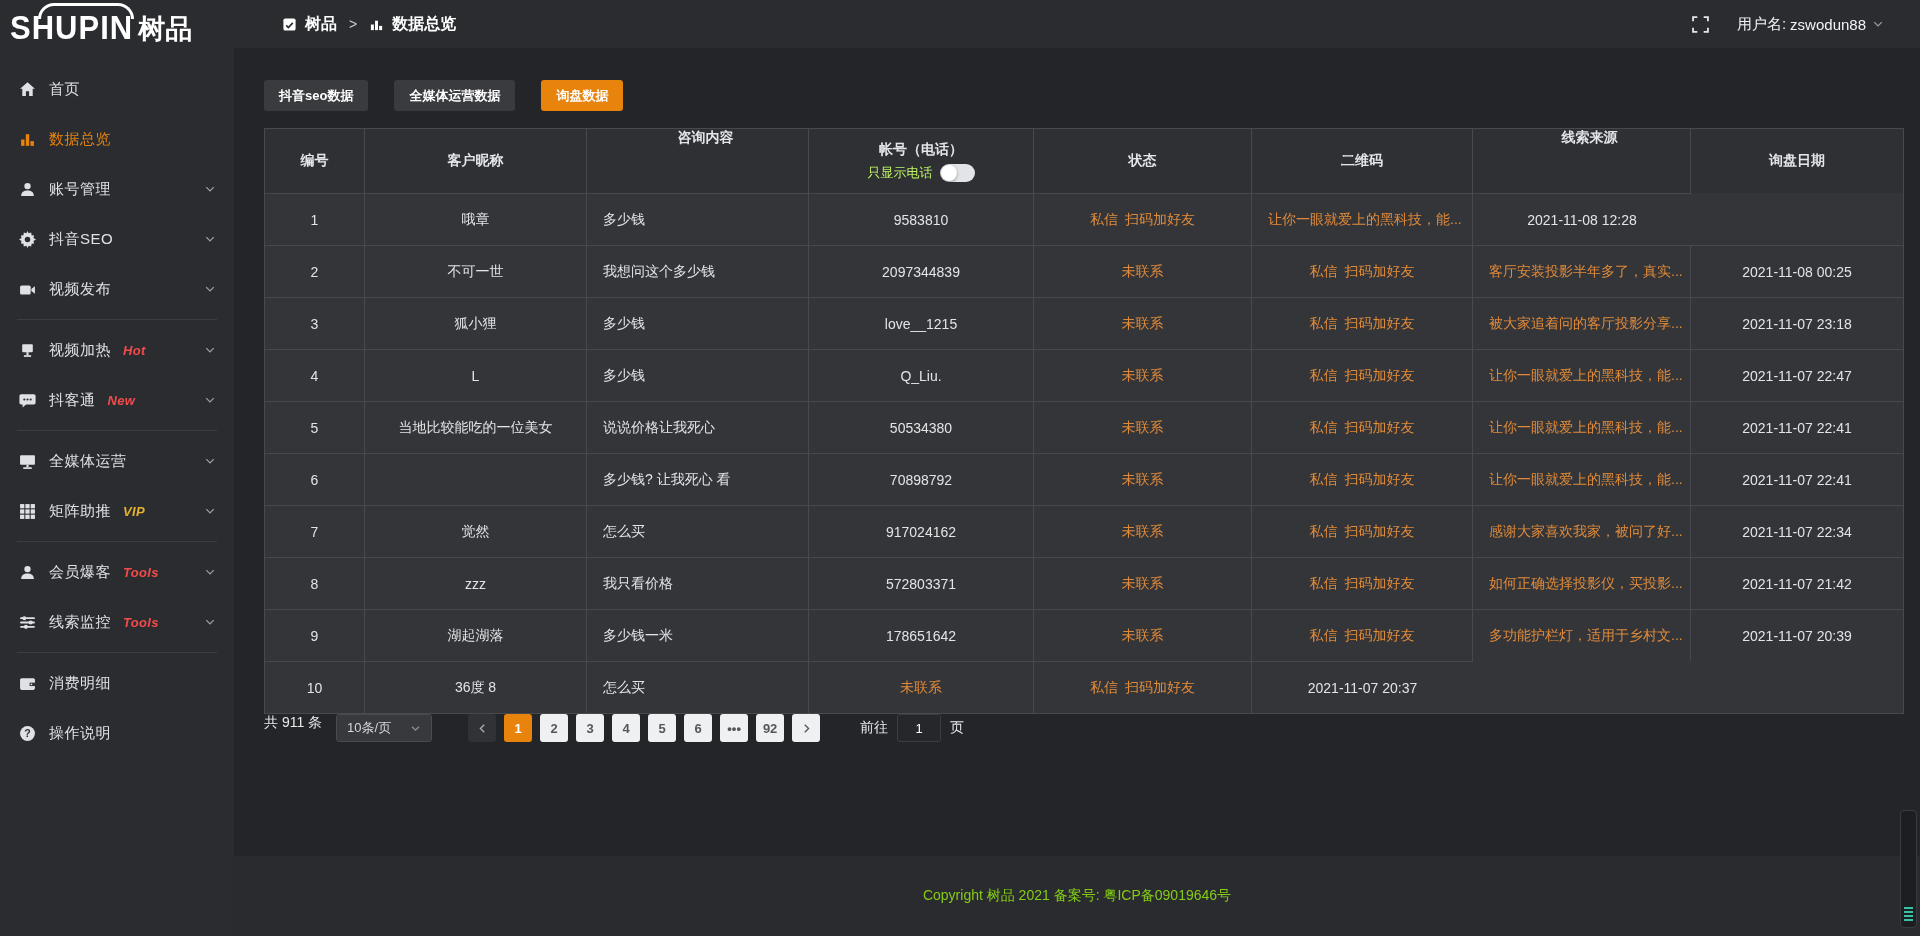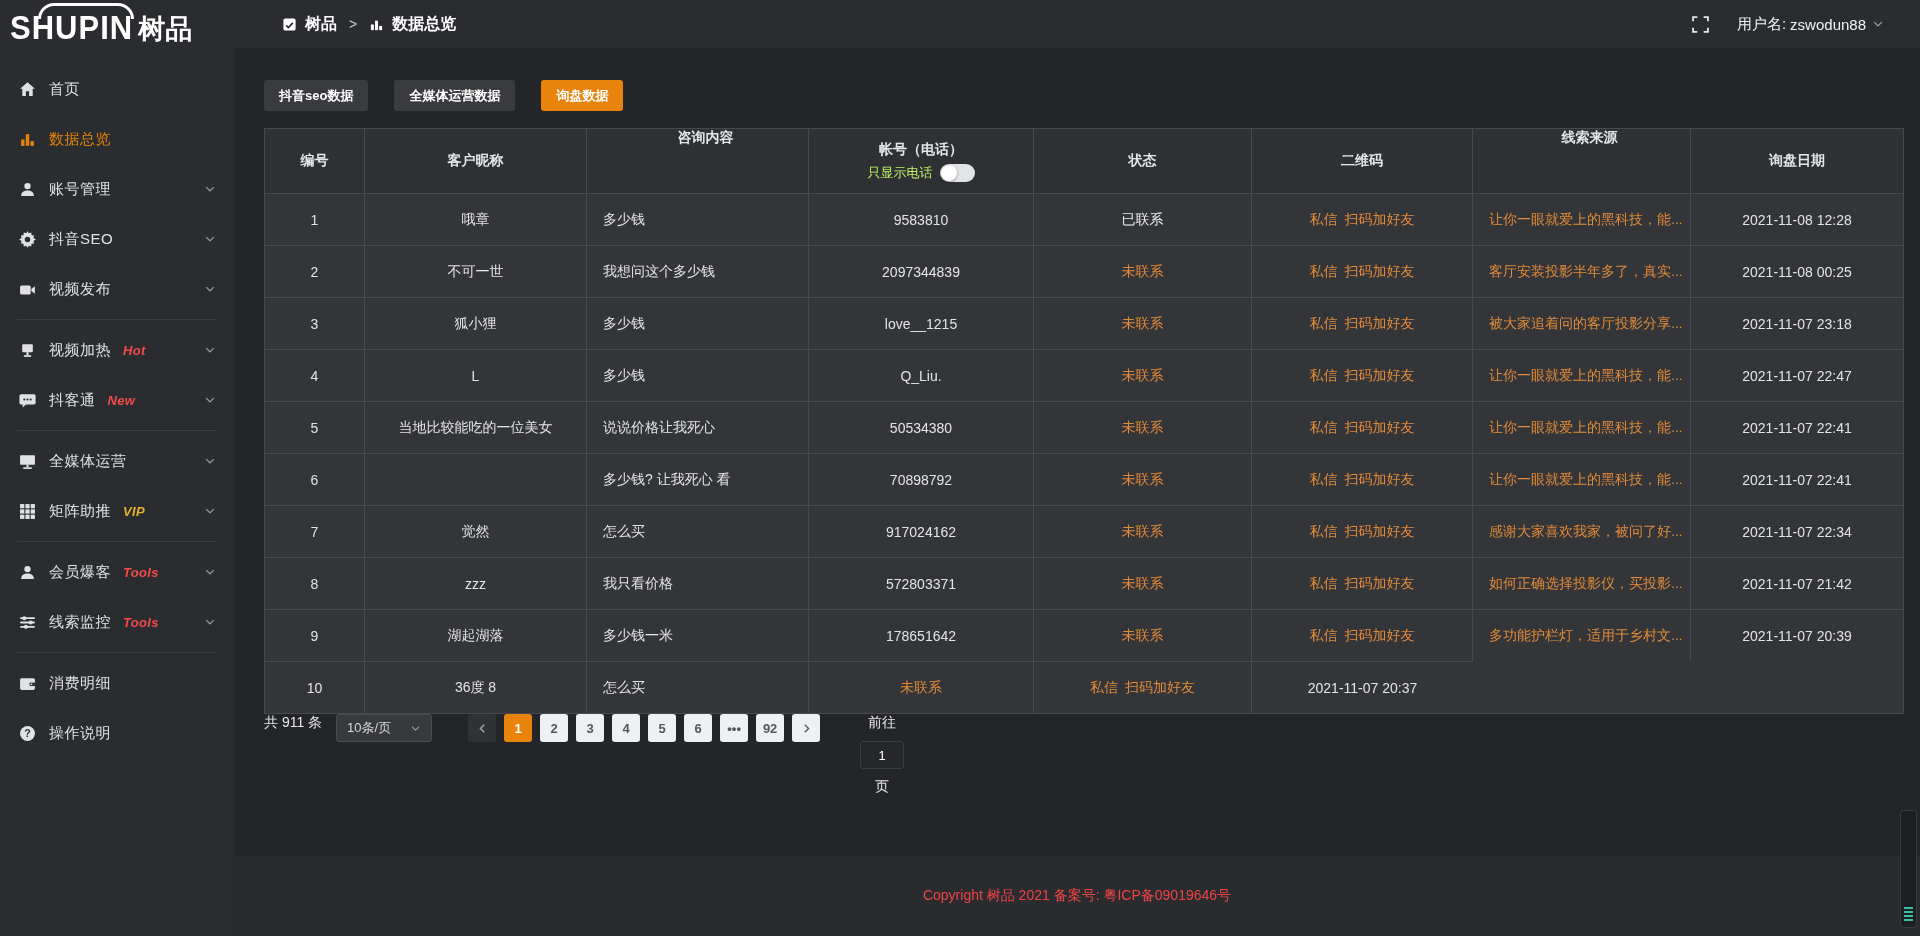"已联系" div.td { html: <div>已联系</div> -> none }
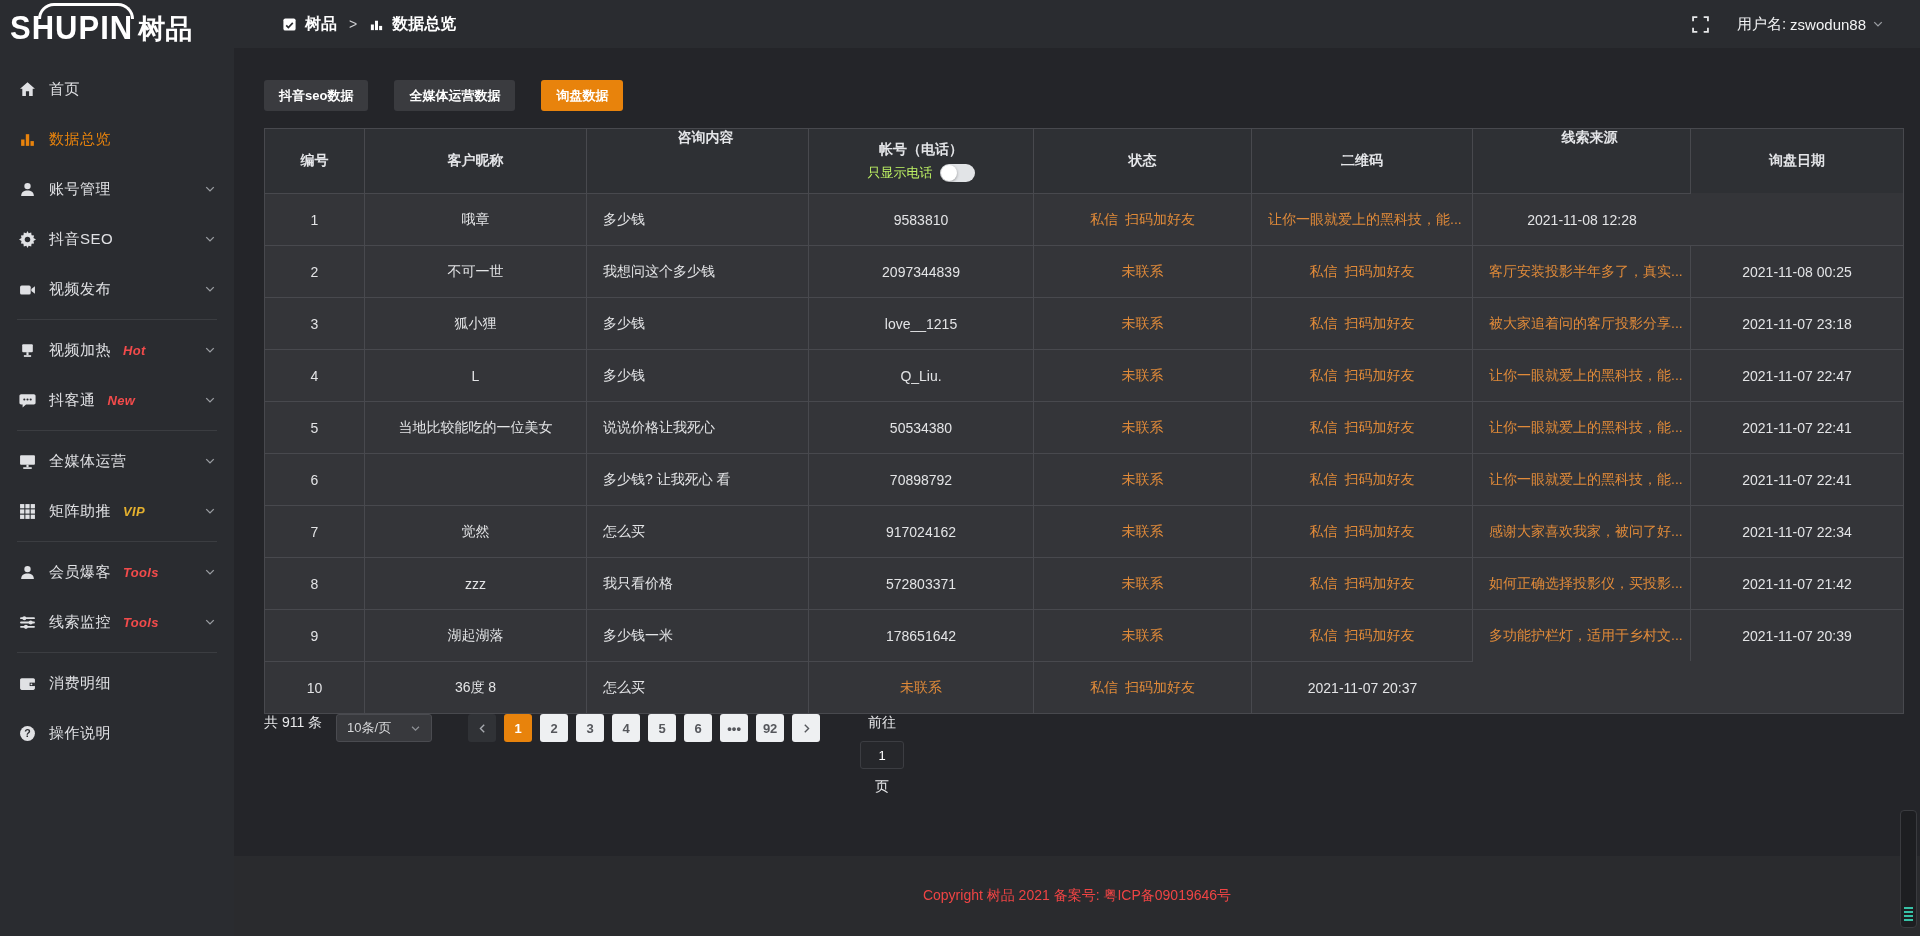"前往" .goto { flex-direction: column -> none }
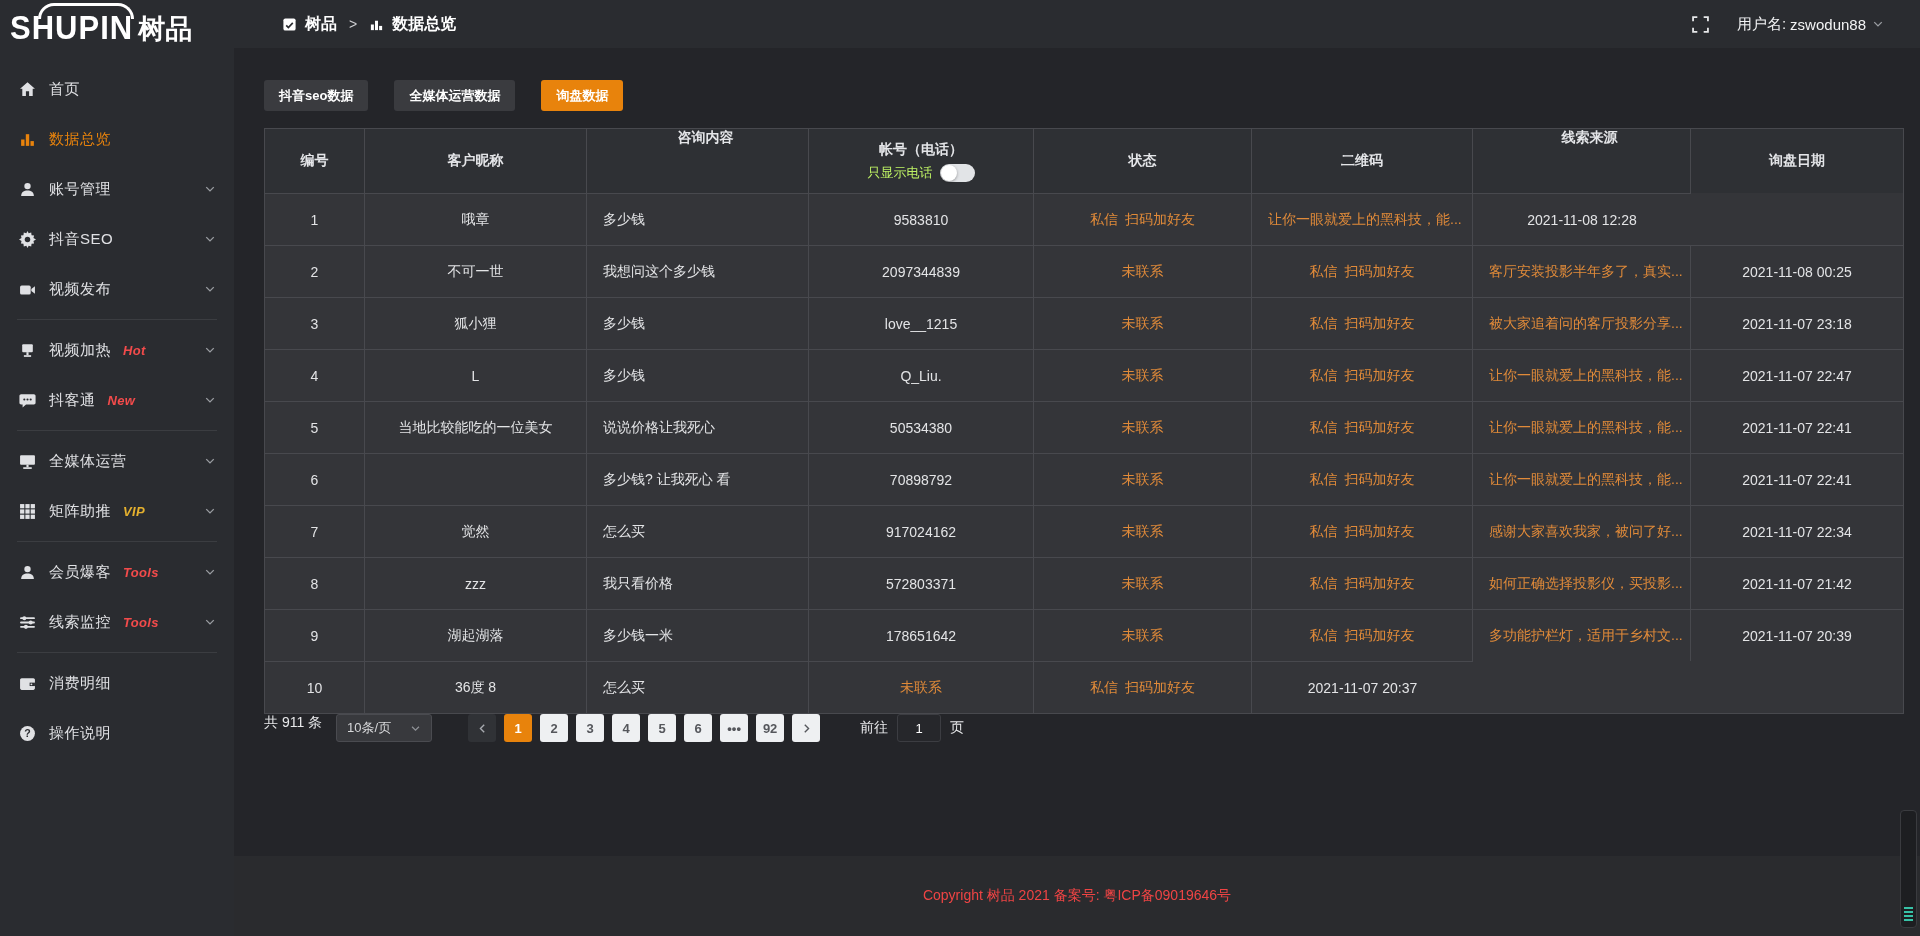"Copyright 树品 2021 备案号: 粤ICP备09019646号" .footer { color: #ef4444 -> #84cc16 }
